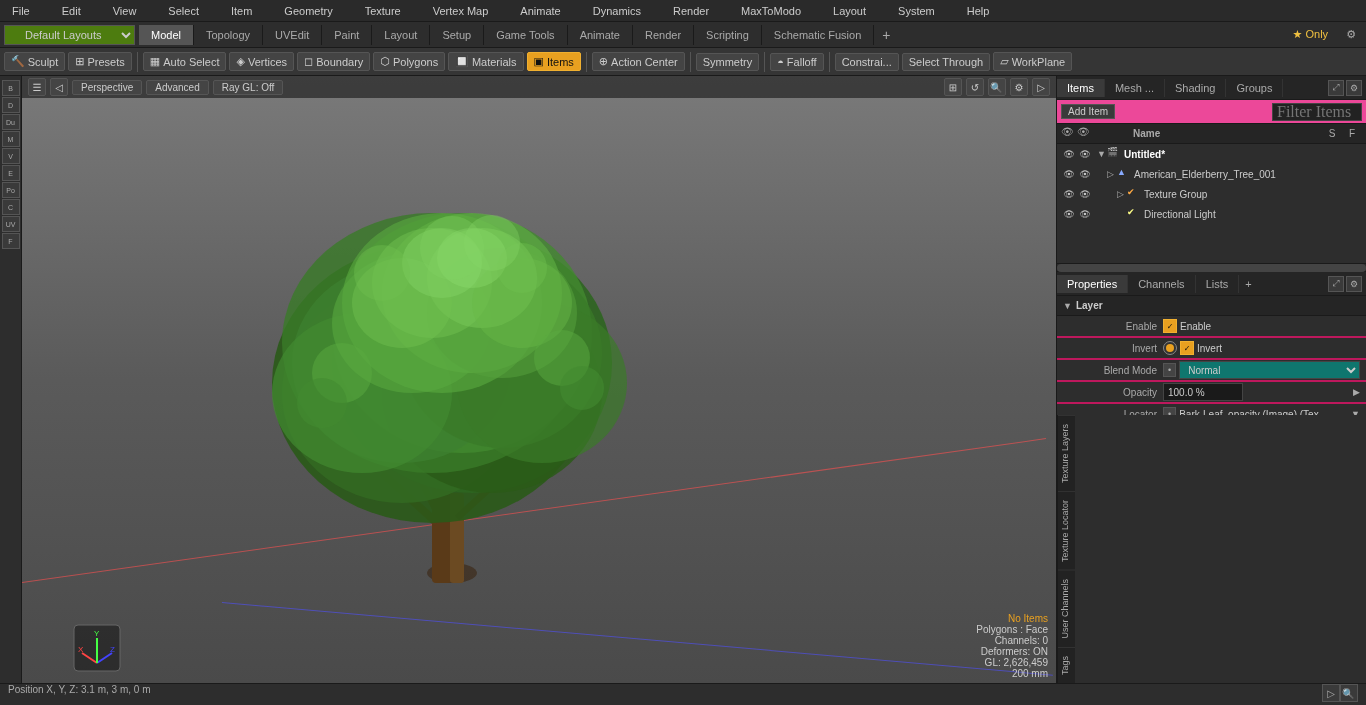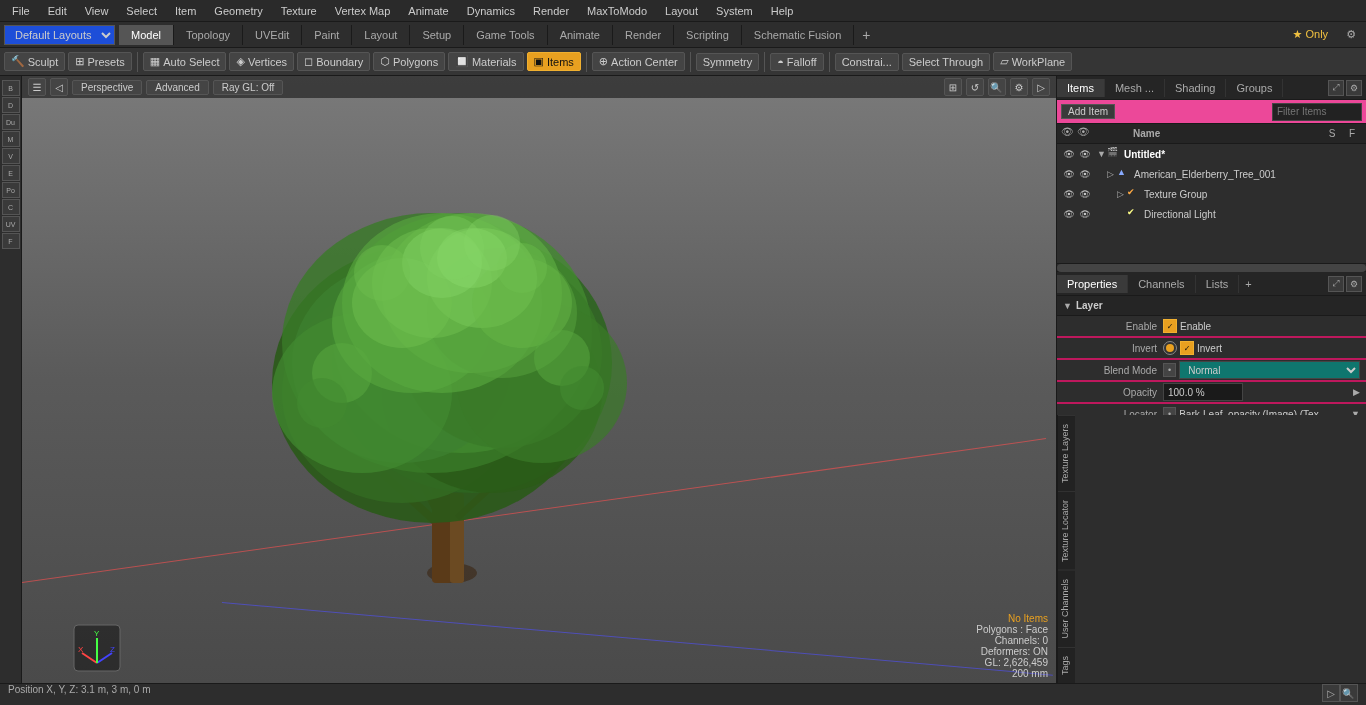"File" #menu-bar { gap: 2px -> 16px }
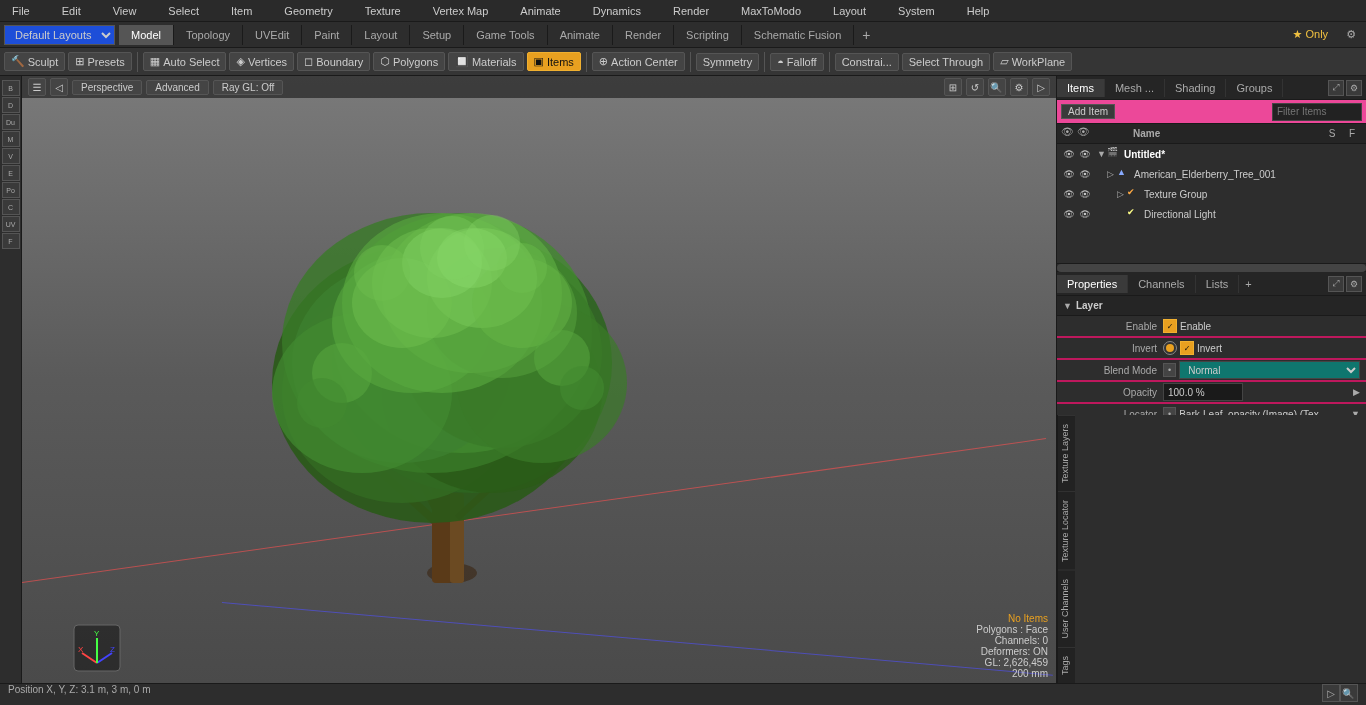"Default Layouts" #layout-dropdown { background: #1d4ed8 -> #4d7c0f; padding: 2px 6px -> 2px 16px }
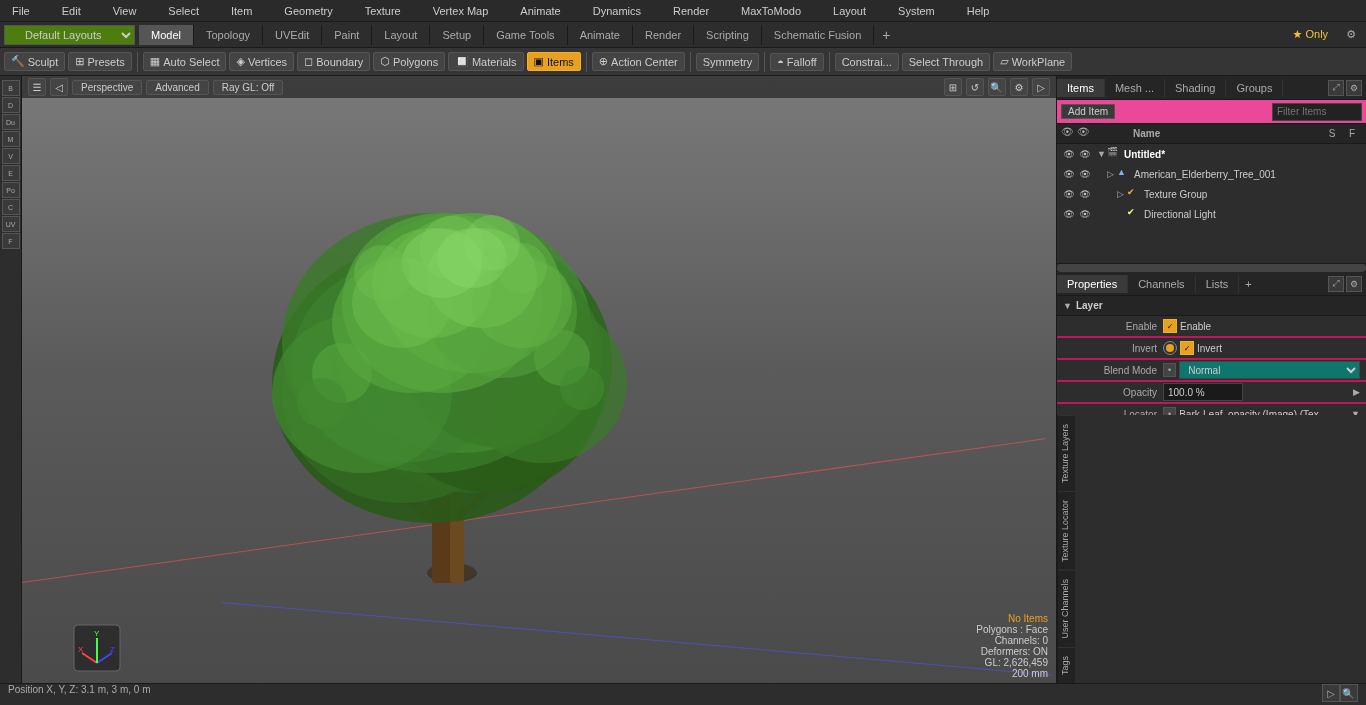"Filter Items" #filter-items { font-family: none -> Liberation Serif, serif; font-size: 10px -> 16px }
